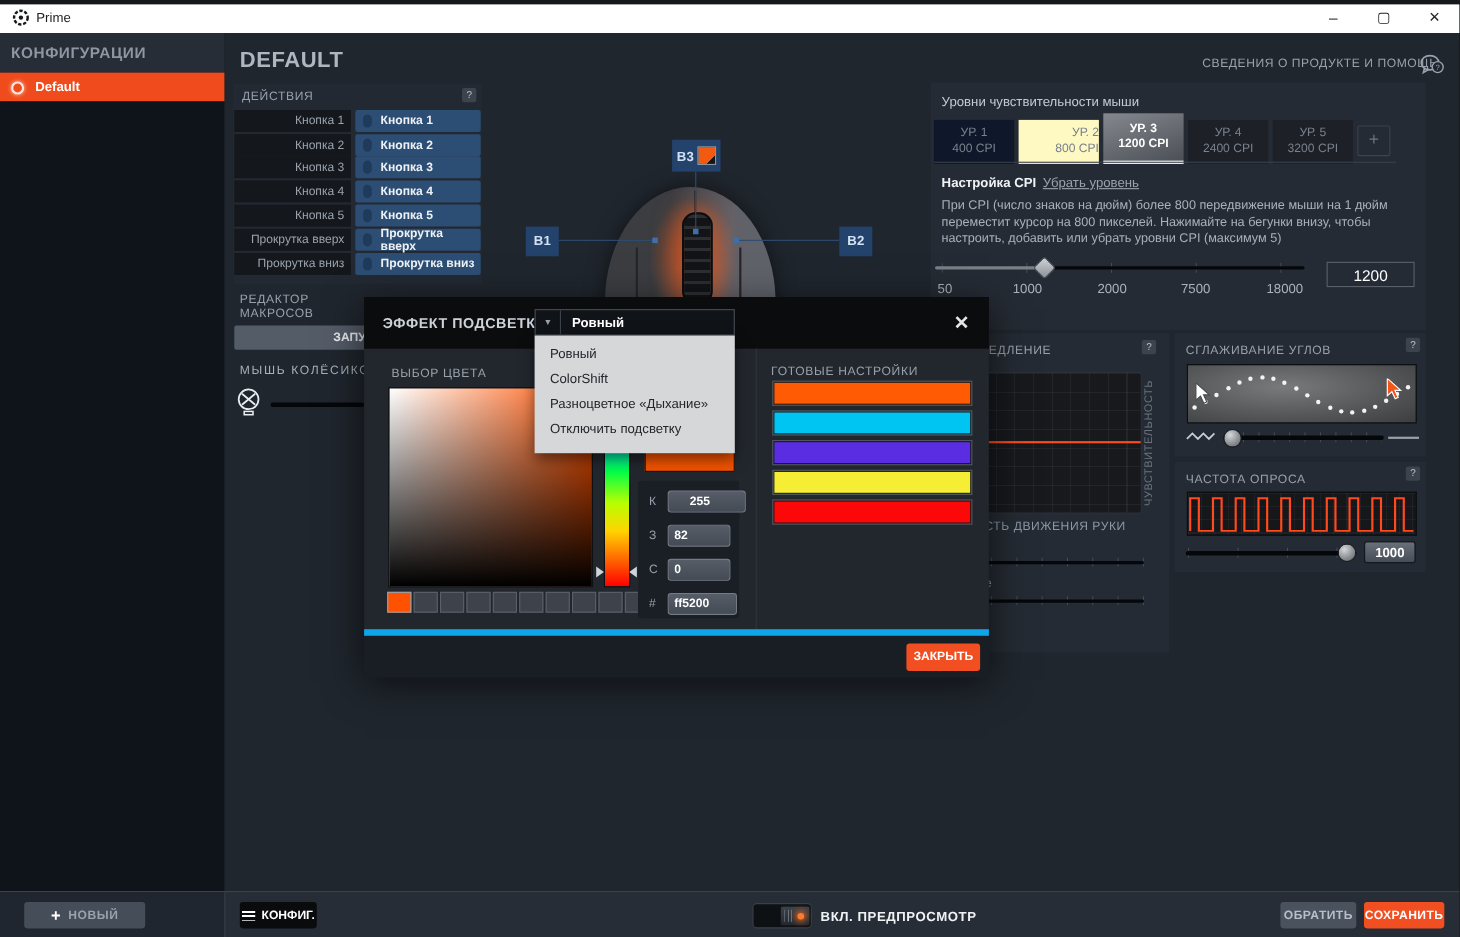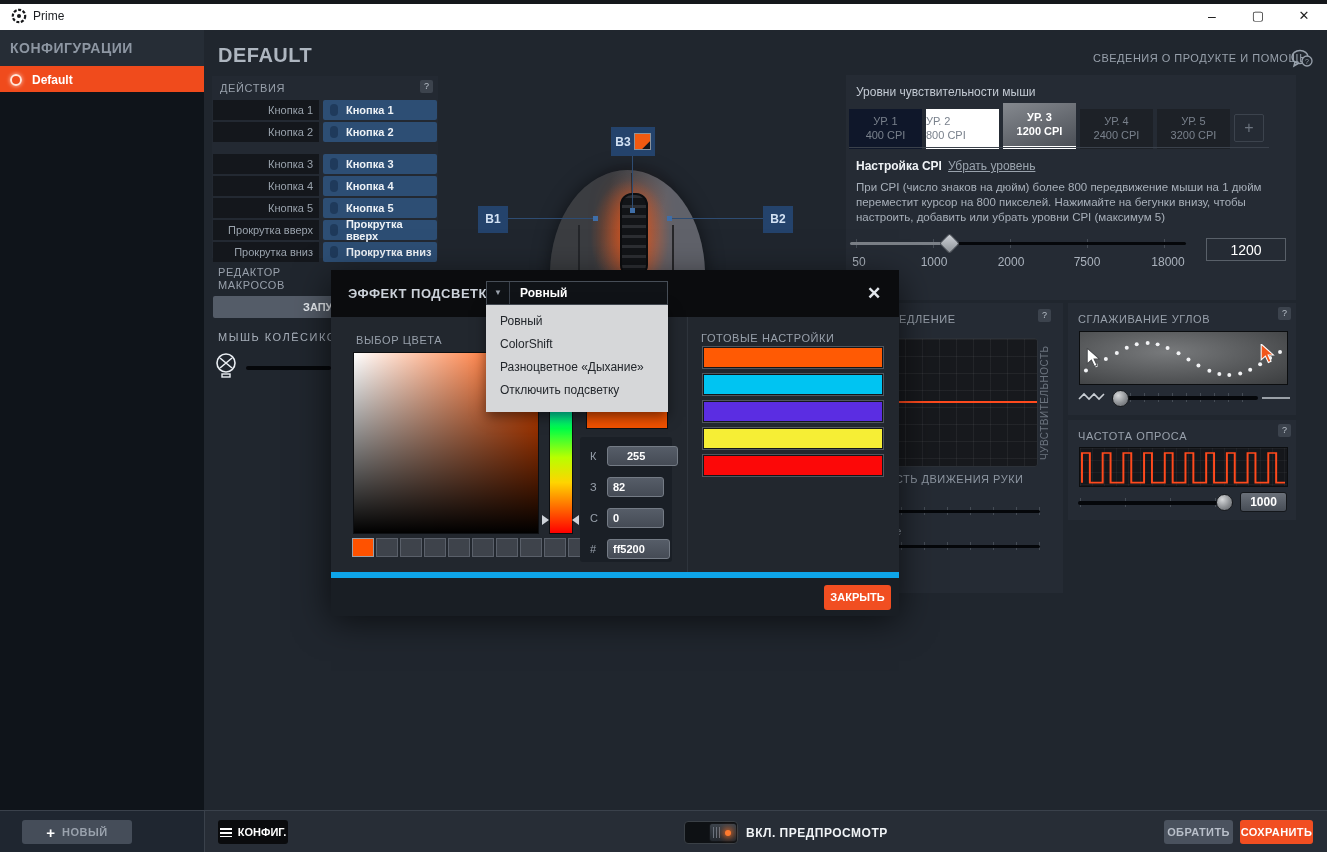"УР. 2" div { background: #ffffff -> #fef9c3; text-align: left -> right }
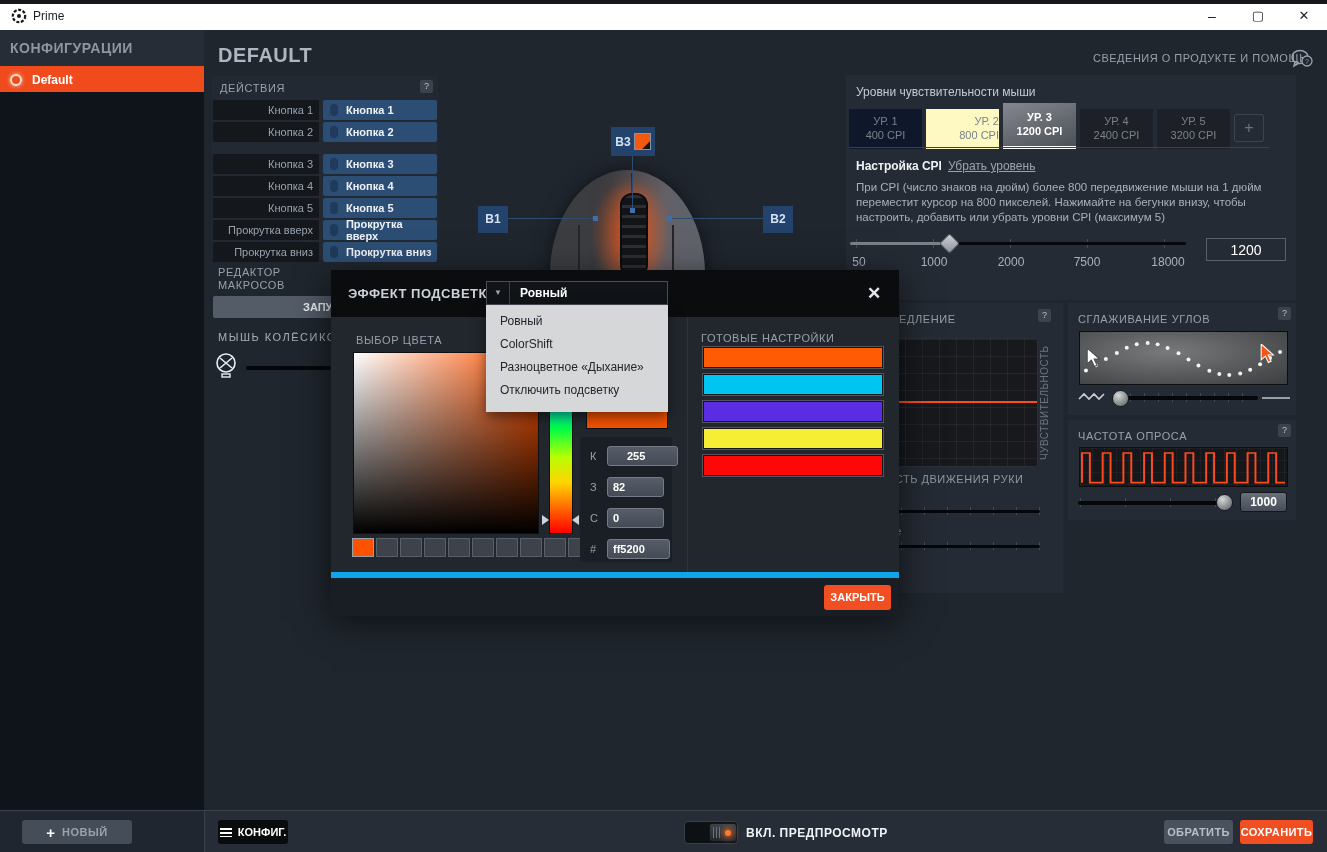"Кнопка 2" div { margin-bottom: 12px -> 0 }
